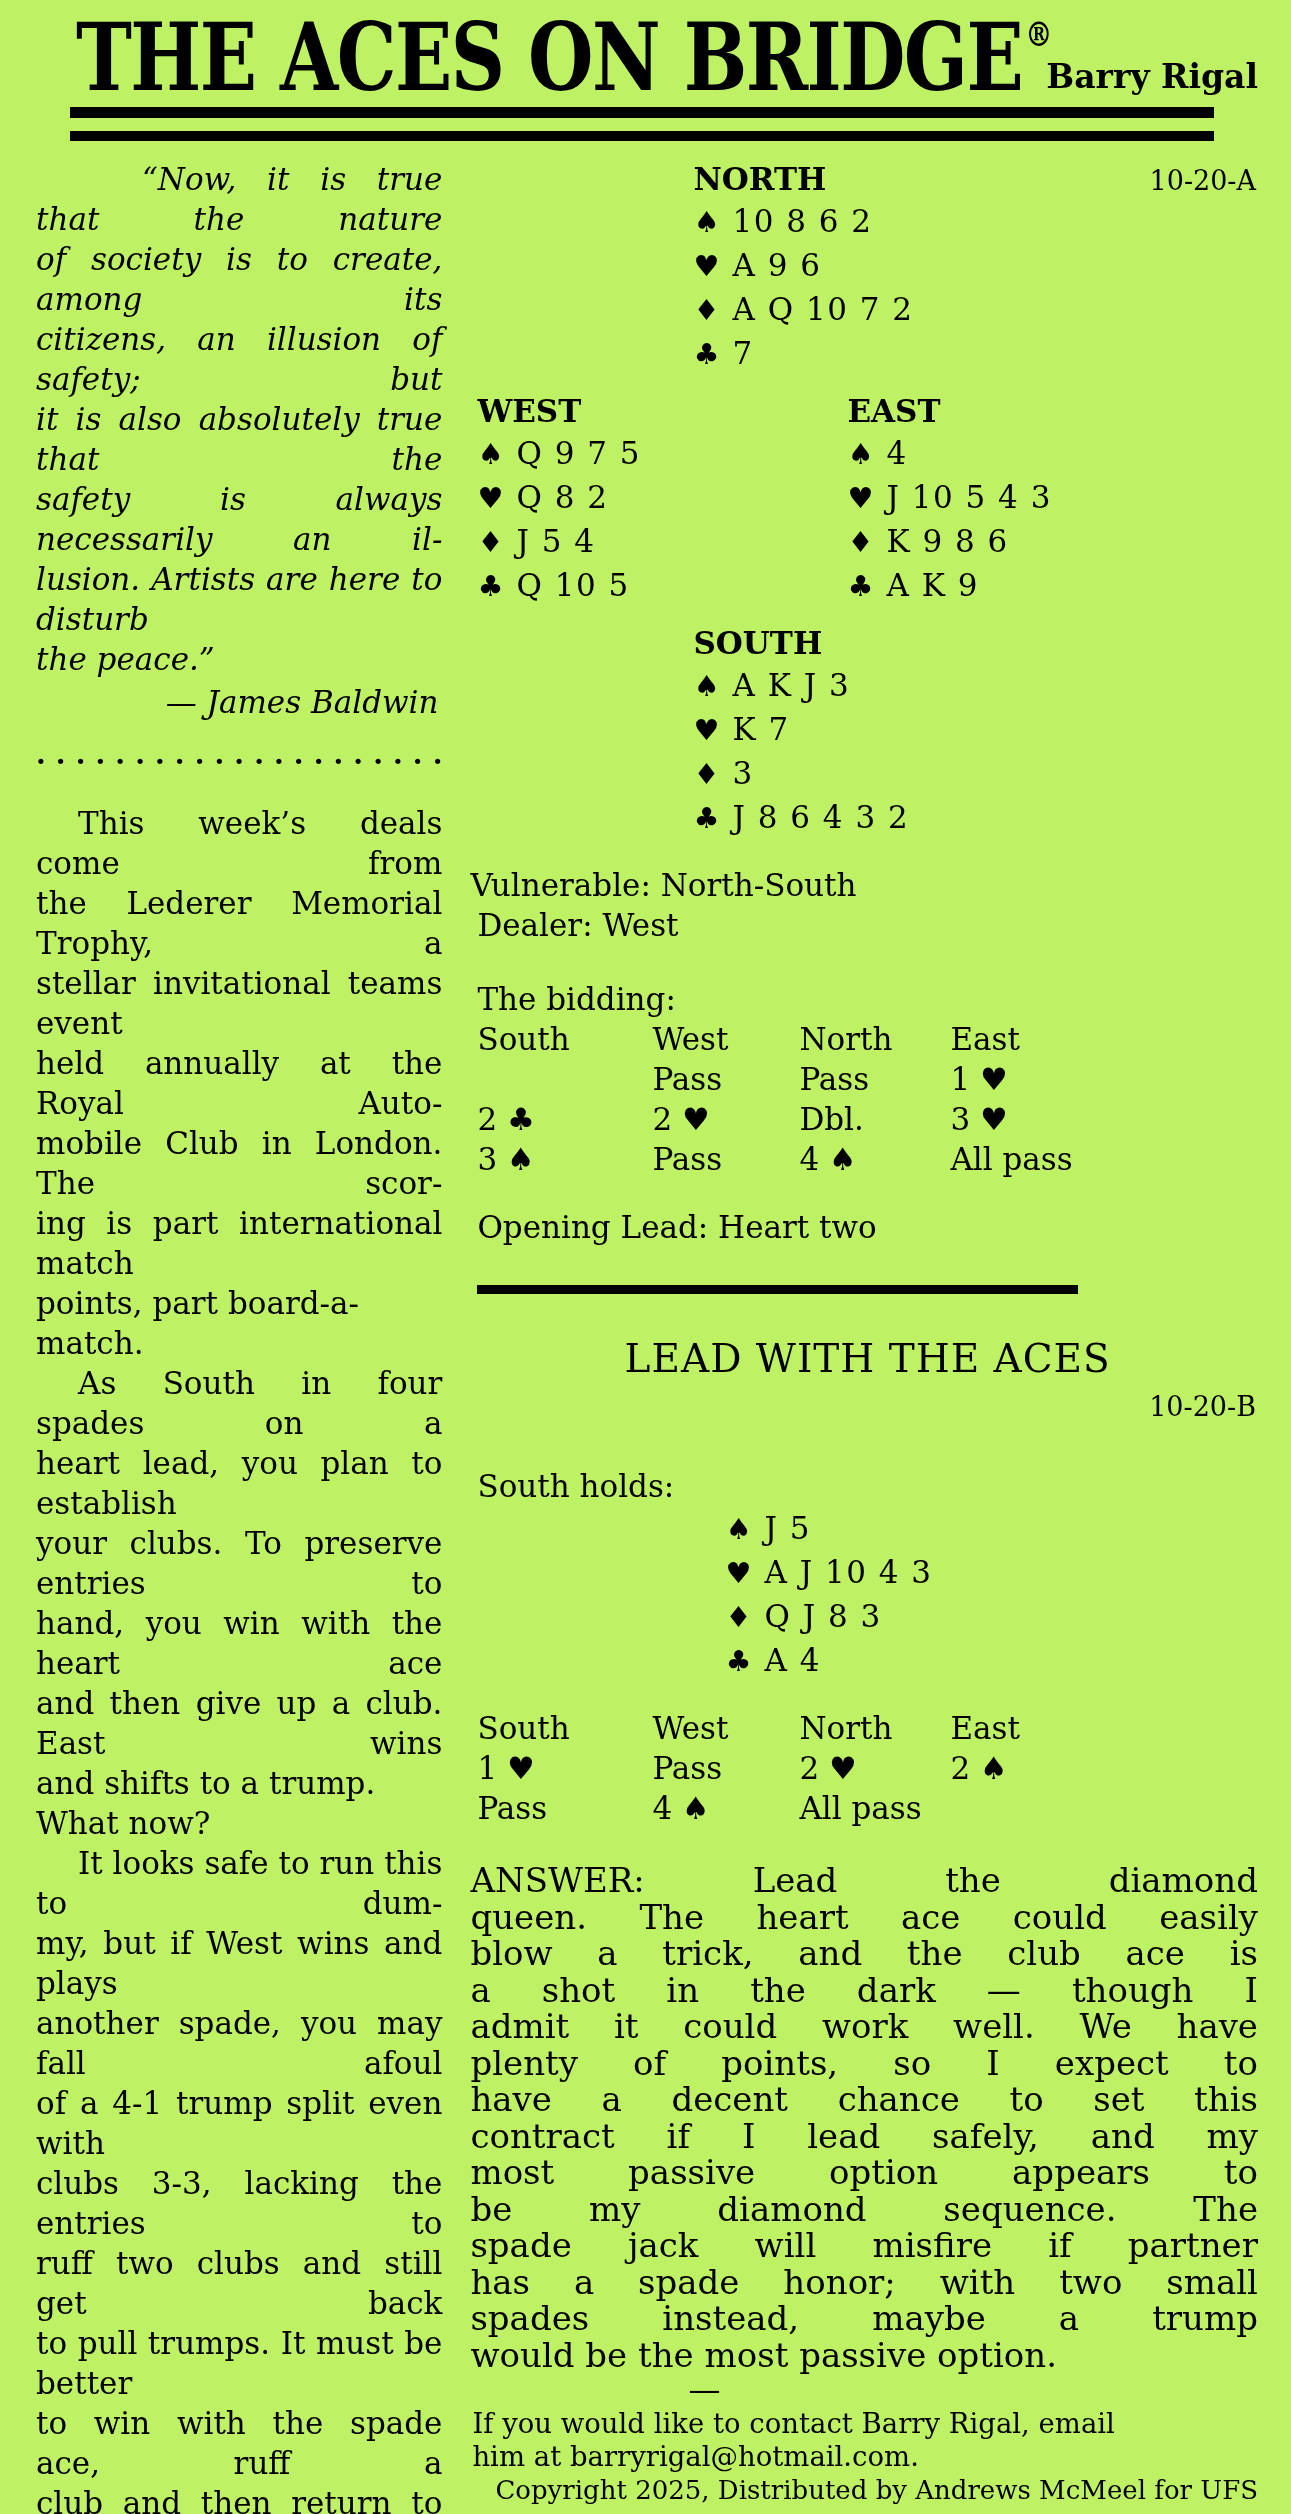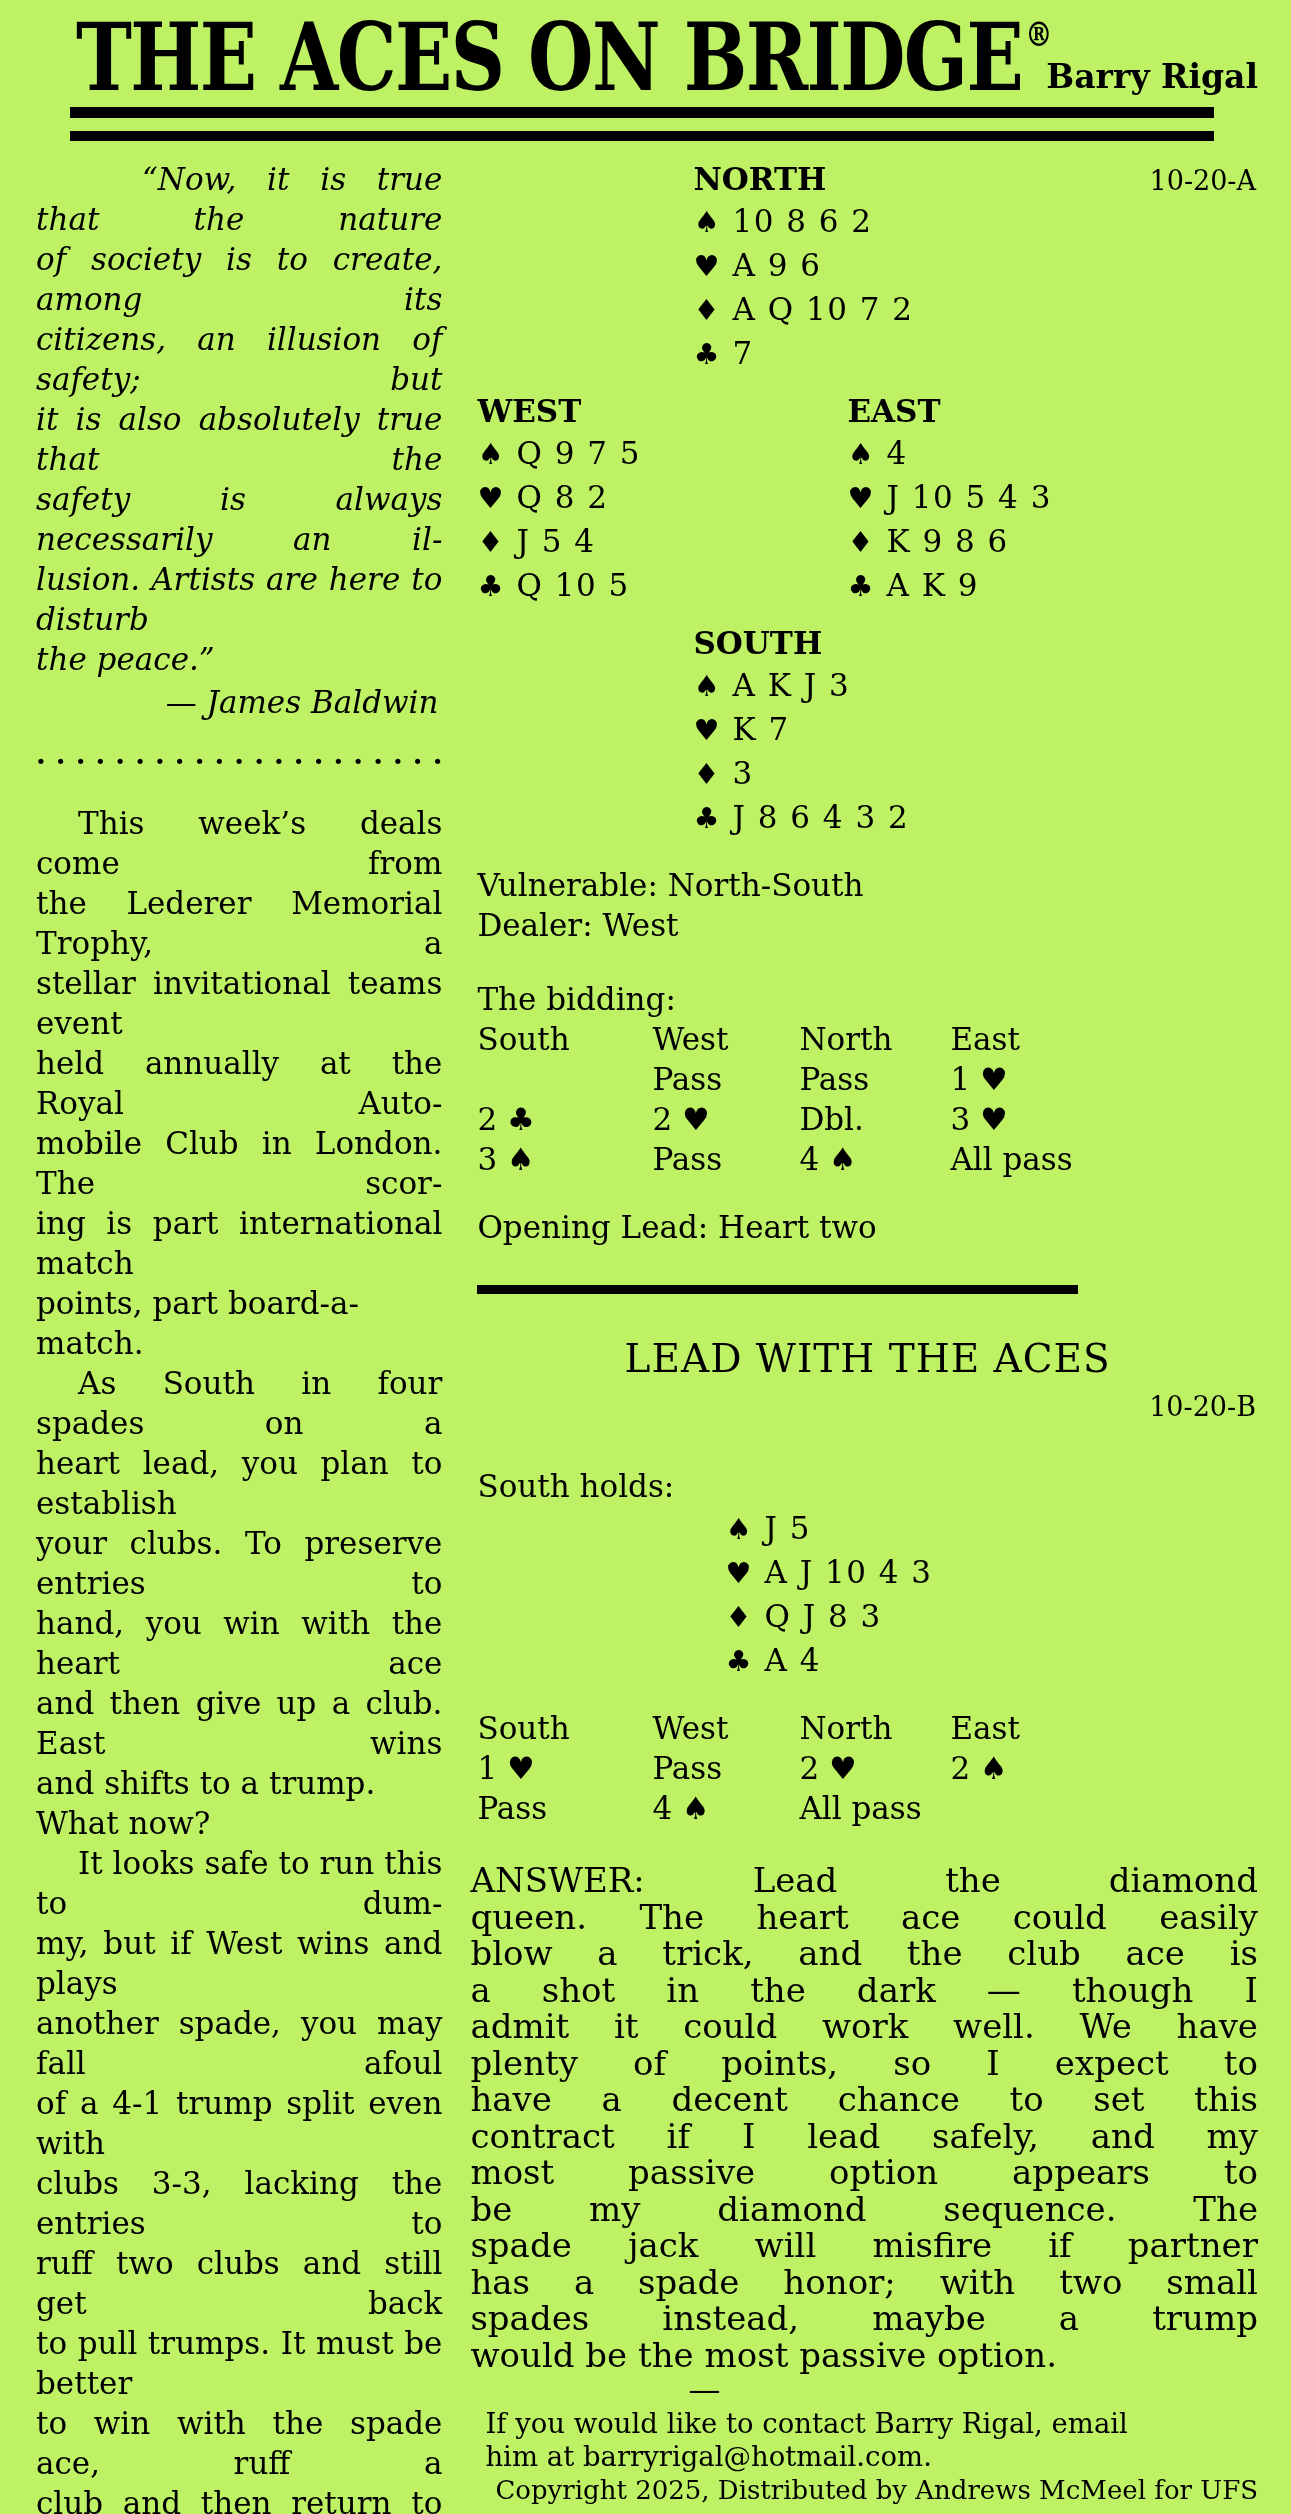"Vulnerable: North-South" .vul { margin-left: 7px -> none }
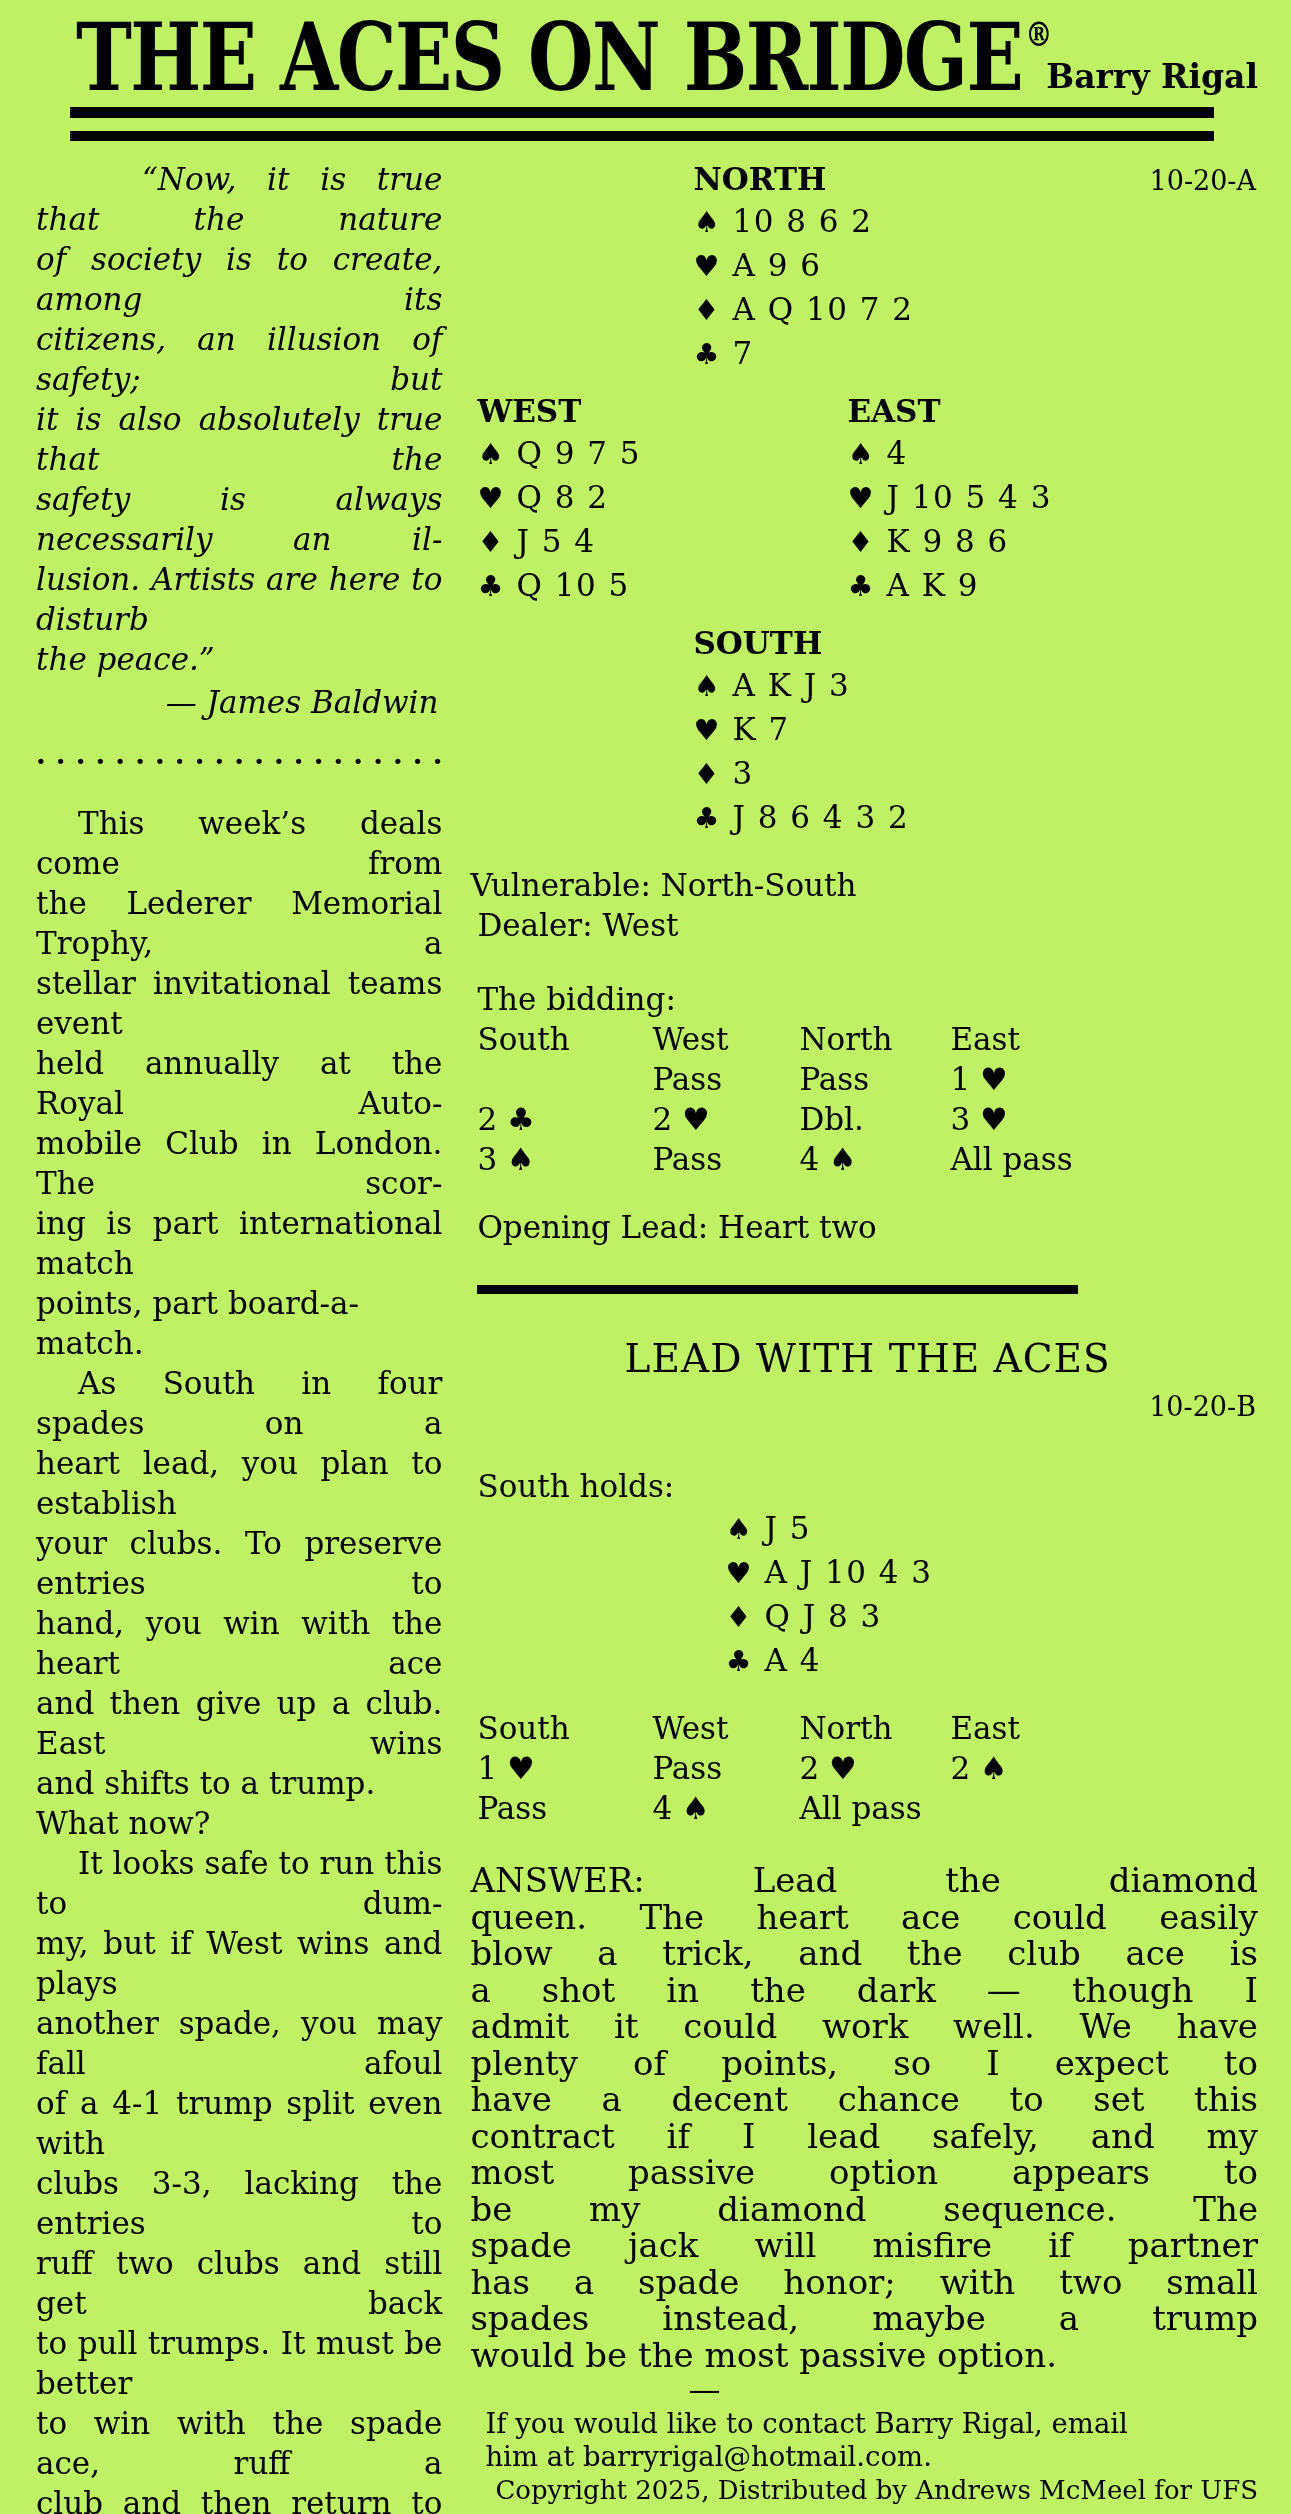"If you would like to" .contact { margin-left: 15px -> 2px }
